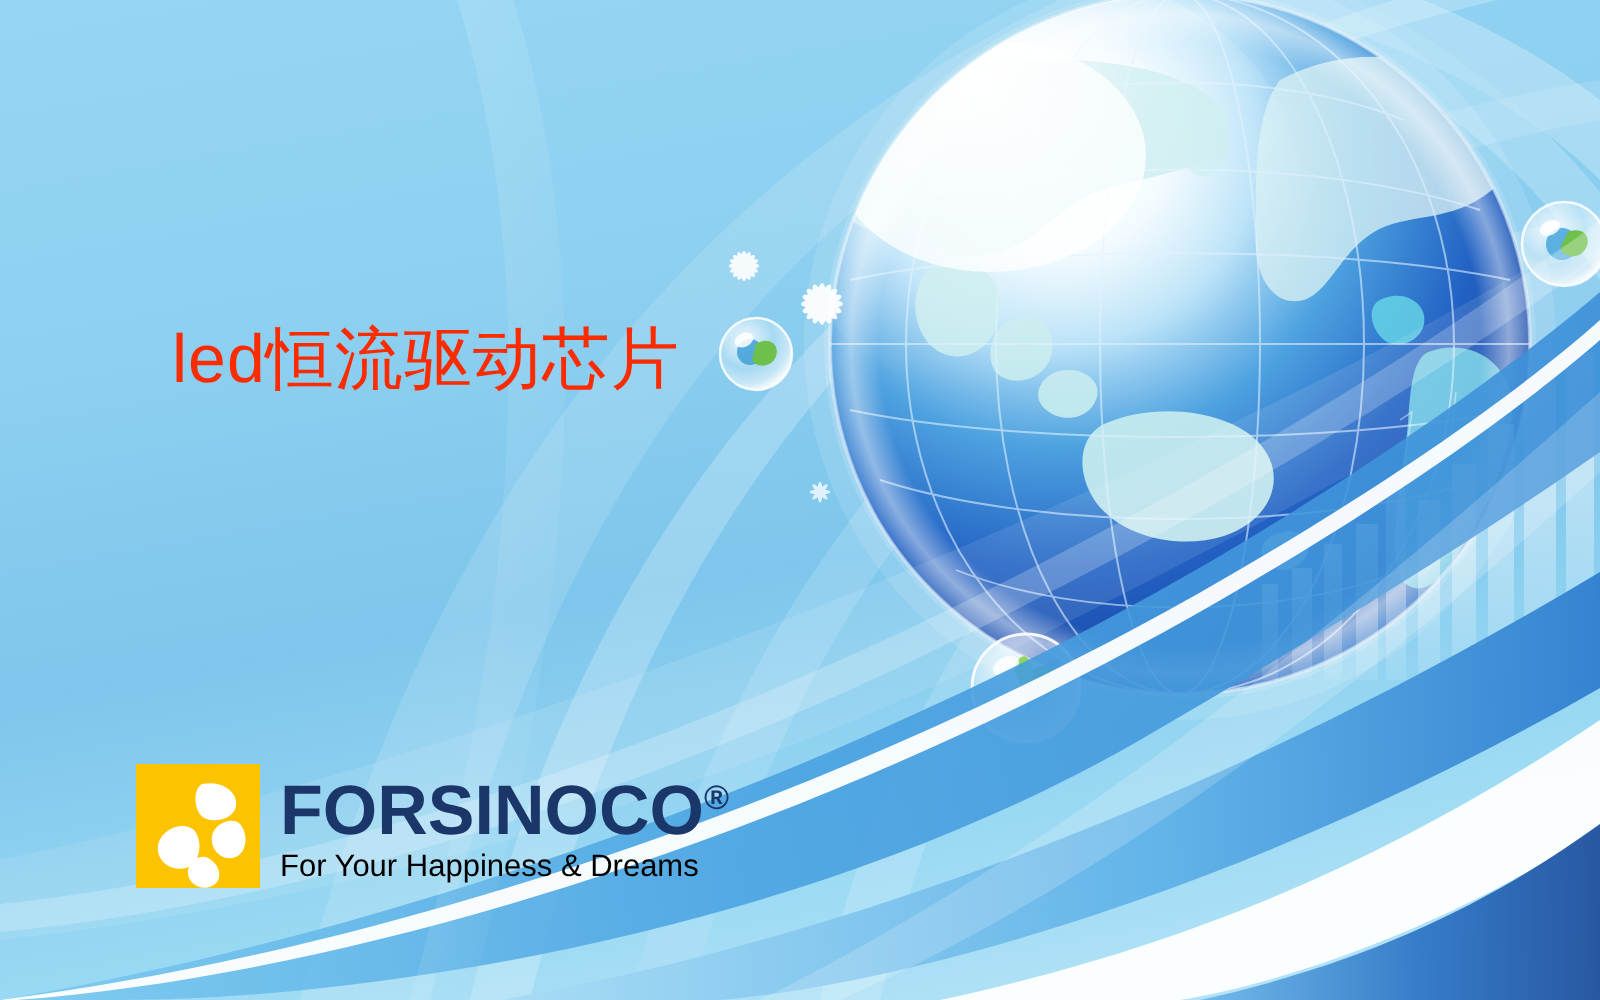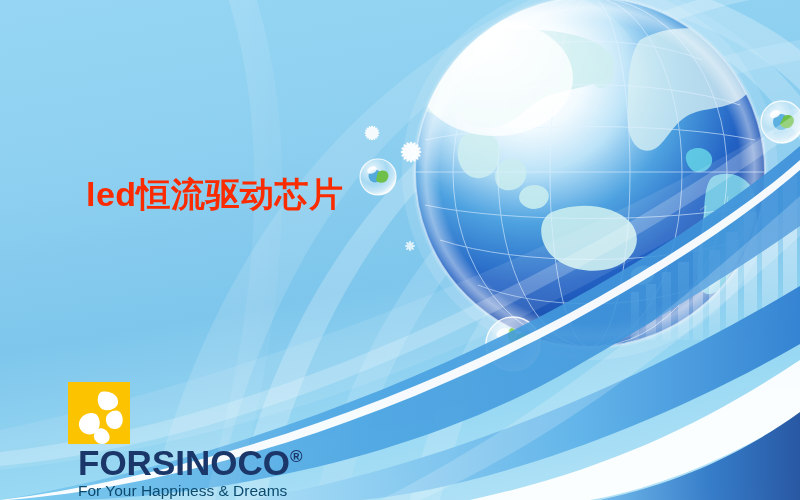"led恒流驱动芯片" #headline { font-weight: bold -> none; top: 163px -> 149px }
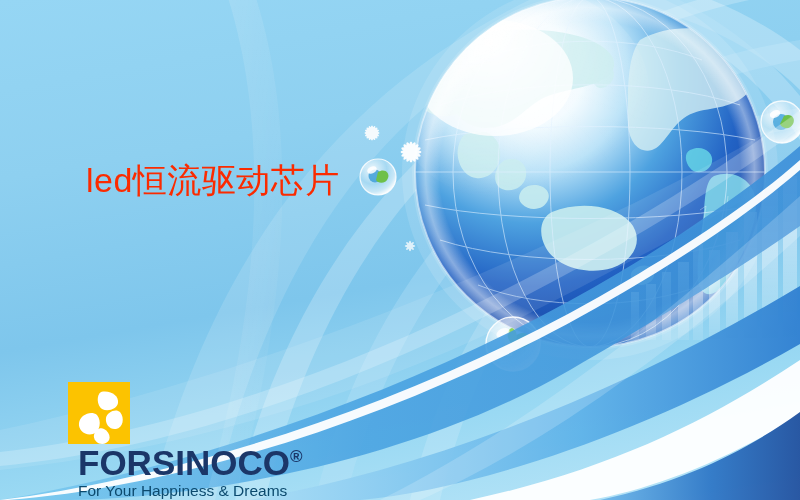"FORSINOCO®" #logo { align-items: flex-start -> flex-end; flex-direction: column -> none }
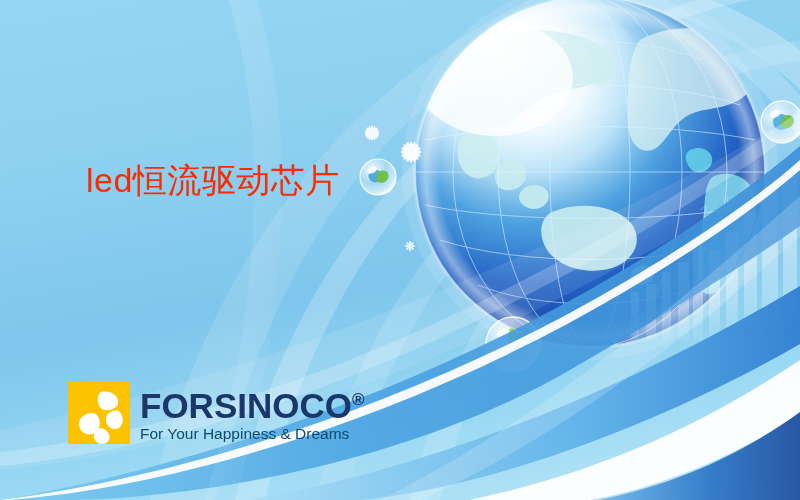"For Your Happiness & Dreams" #logo-tagline { color: #0c4a6e -> #000000 }
